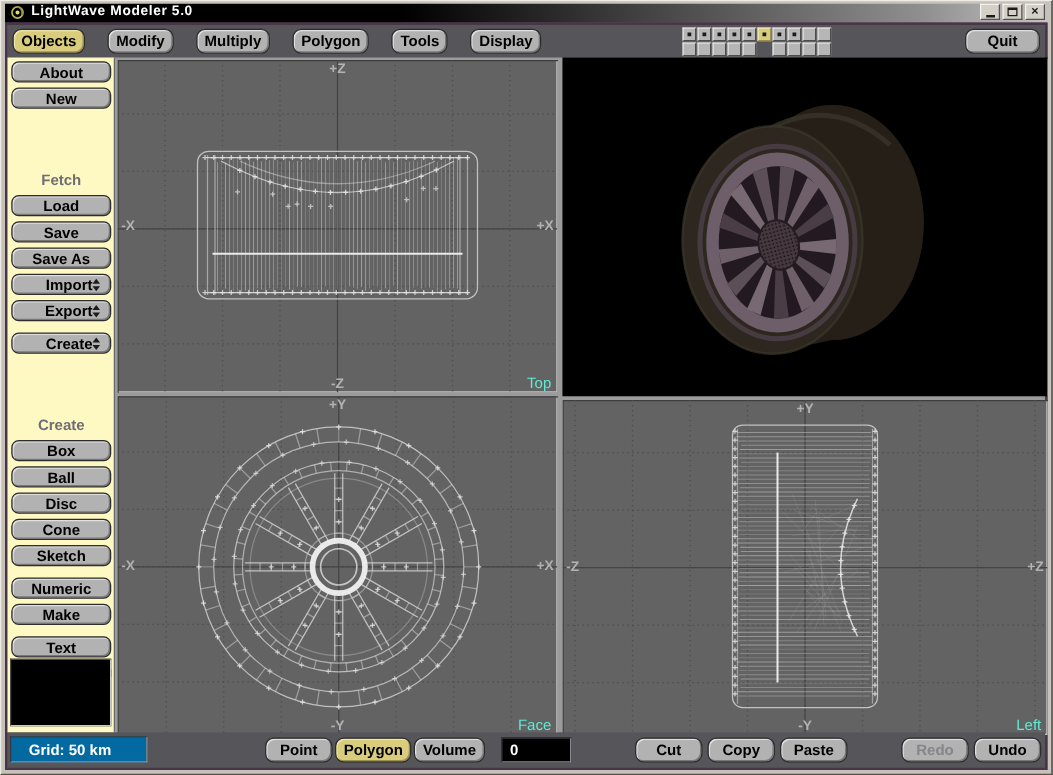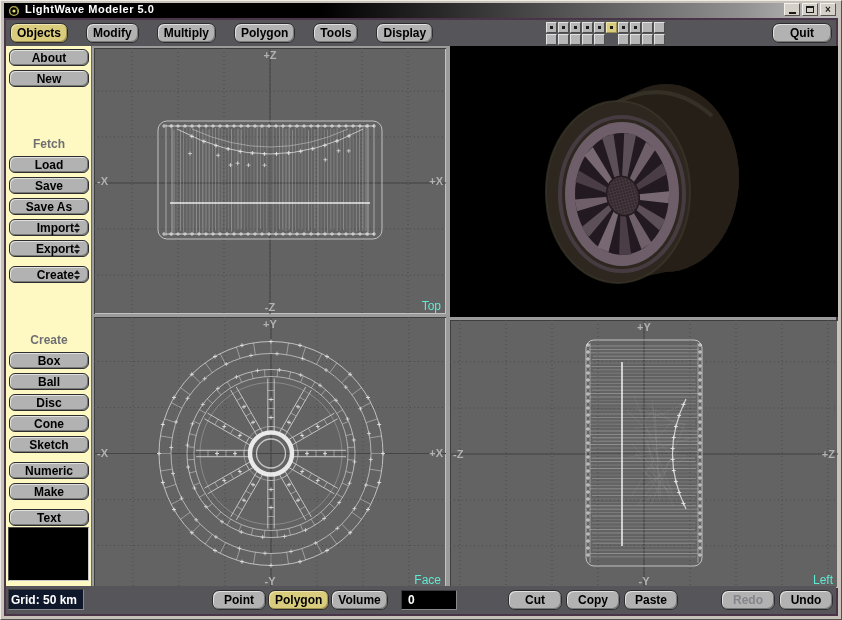"Grid: 50 km" .grid-display { background: #0f172a -> #0369a1; padding-left: 2px -> 14px; width: 76px -> 110px }
